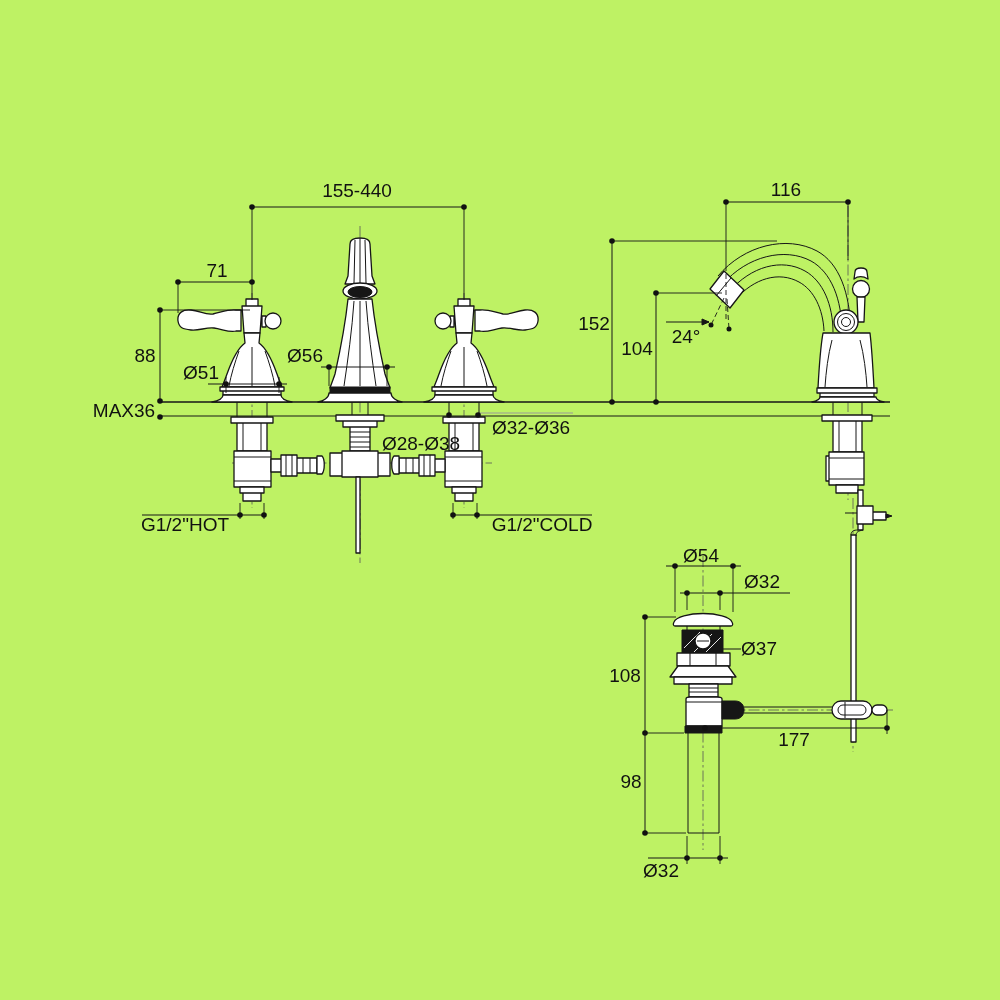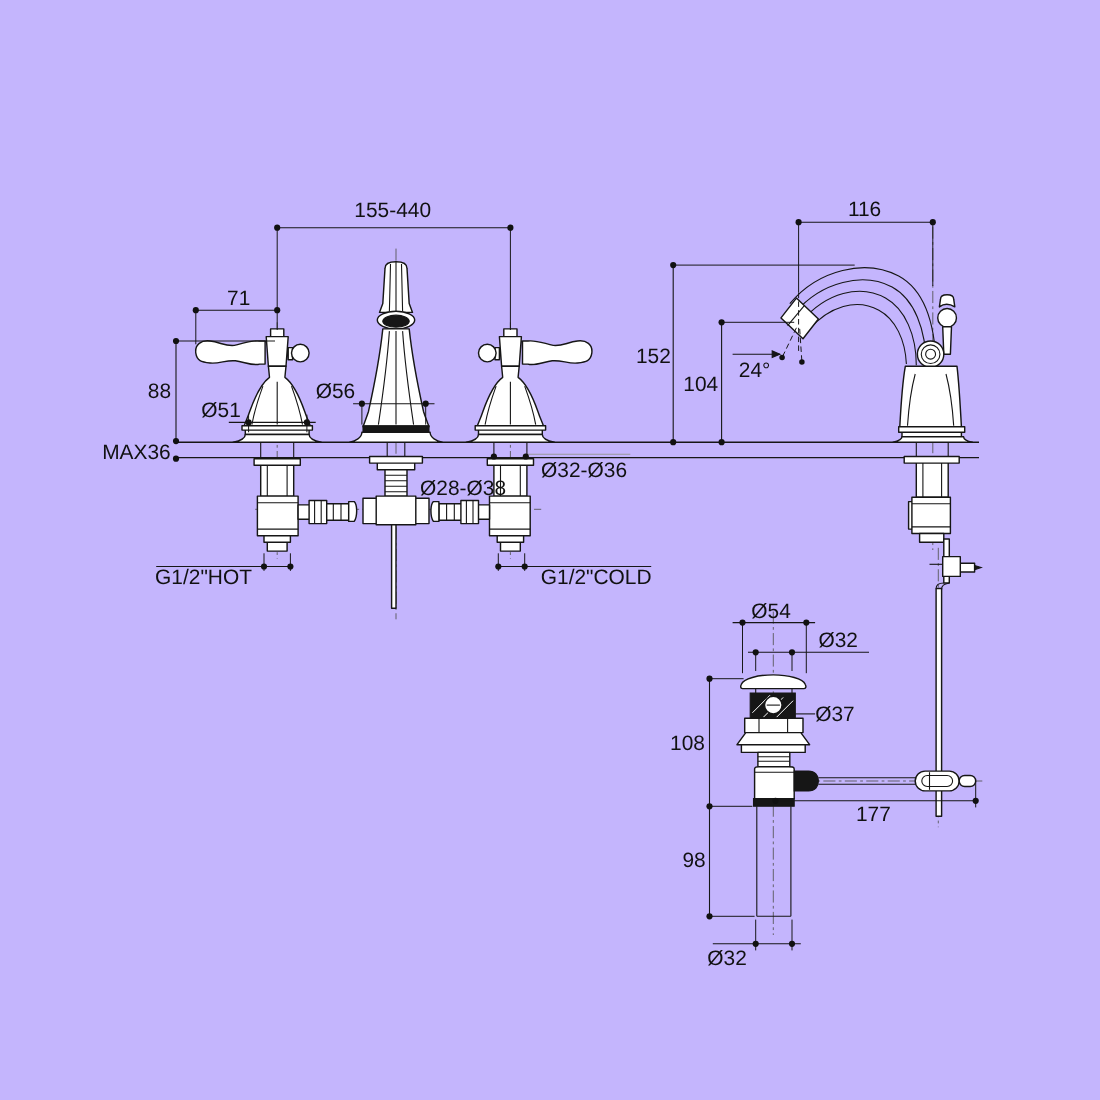"155-440" .canvas { background: #c4b5fd -> #bef264 }
